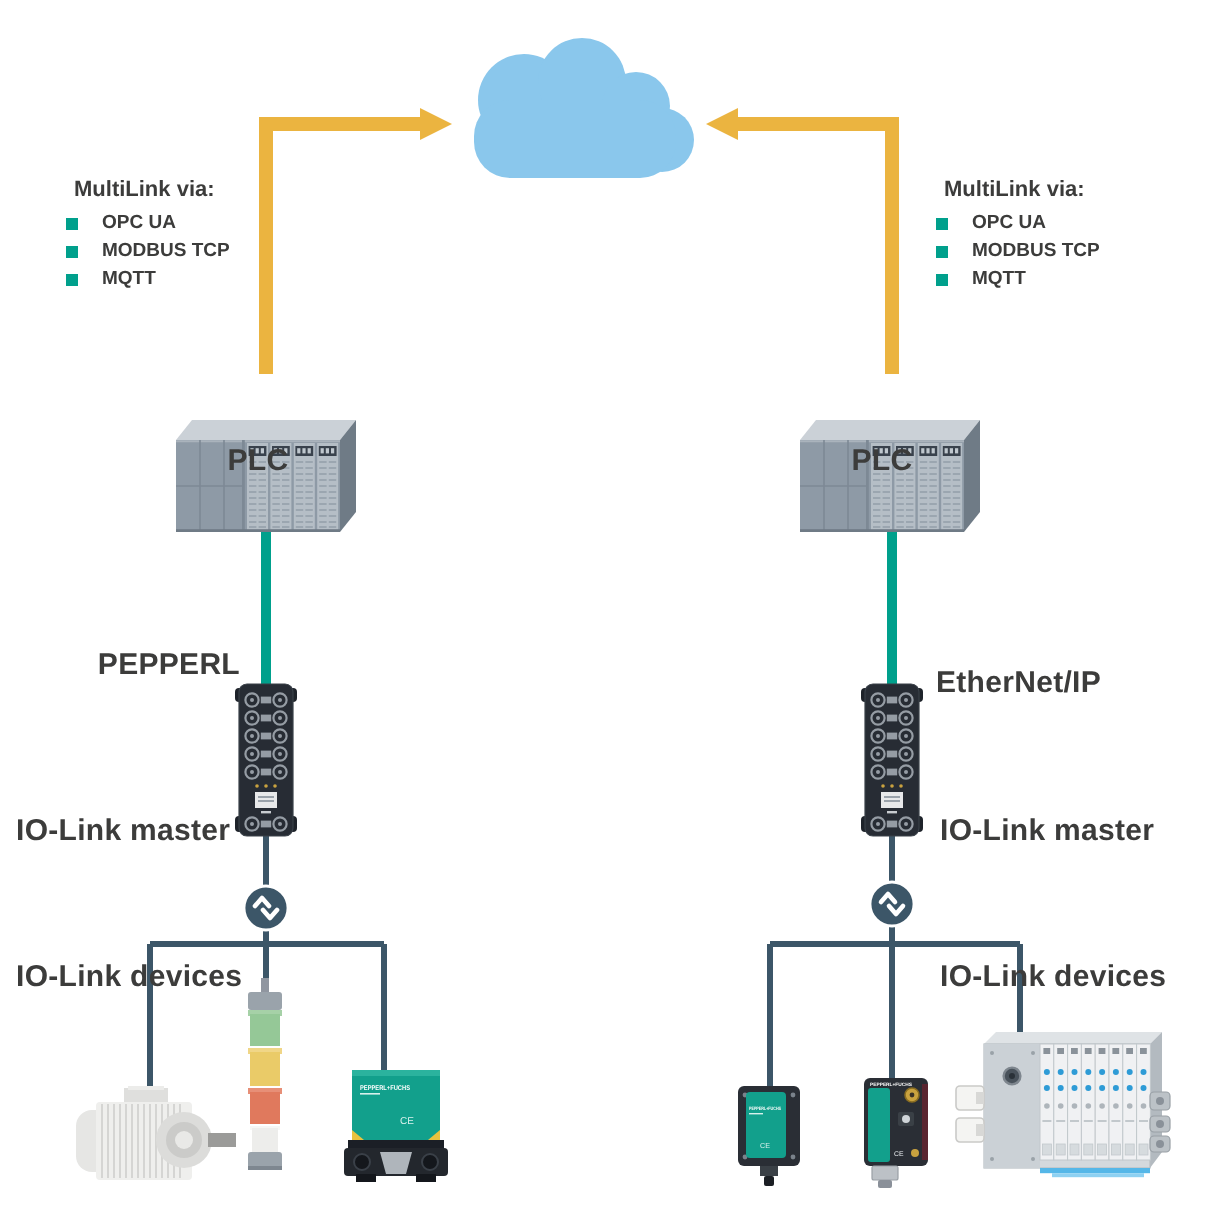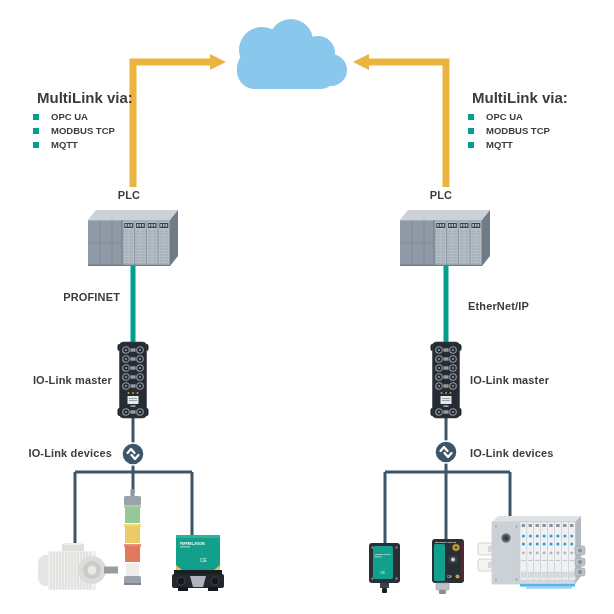"MultiLink via:" .multilink .ml-title { font-size: 15px -> 11px }
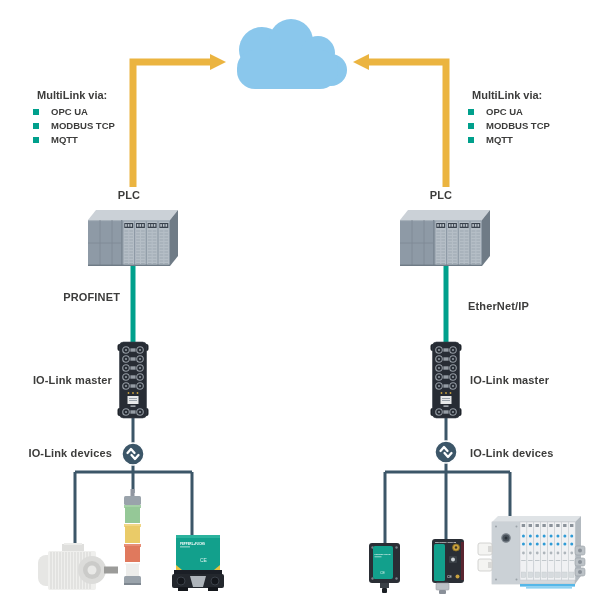"PLC" .lbl { font-size: 11px -> 15px; margin-top: none -> 33px }
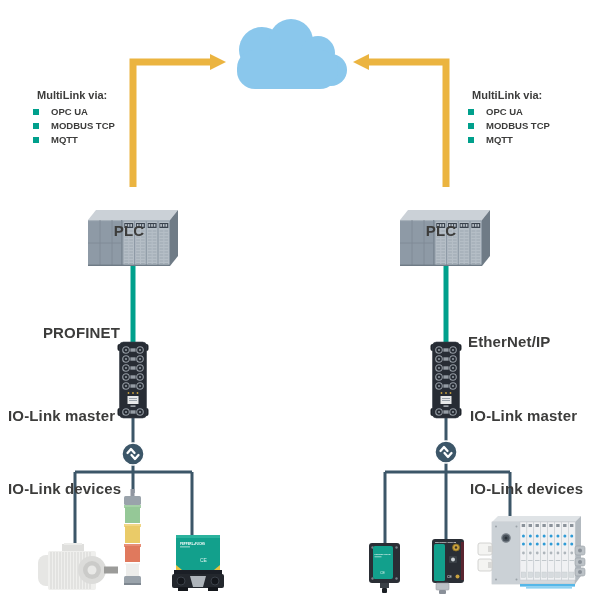"PROFINET" div.lbl { text: PROFINET -> PEPPERL }
